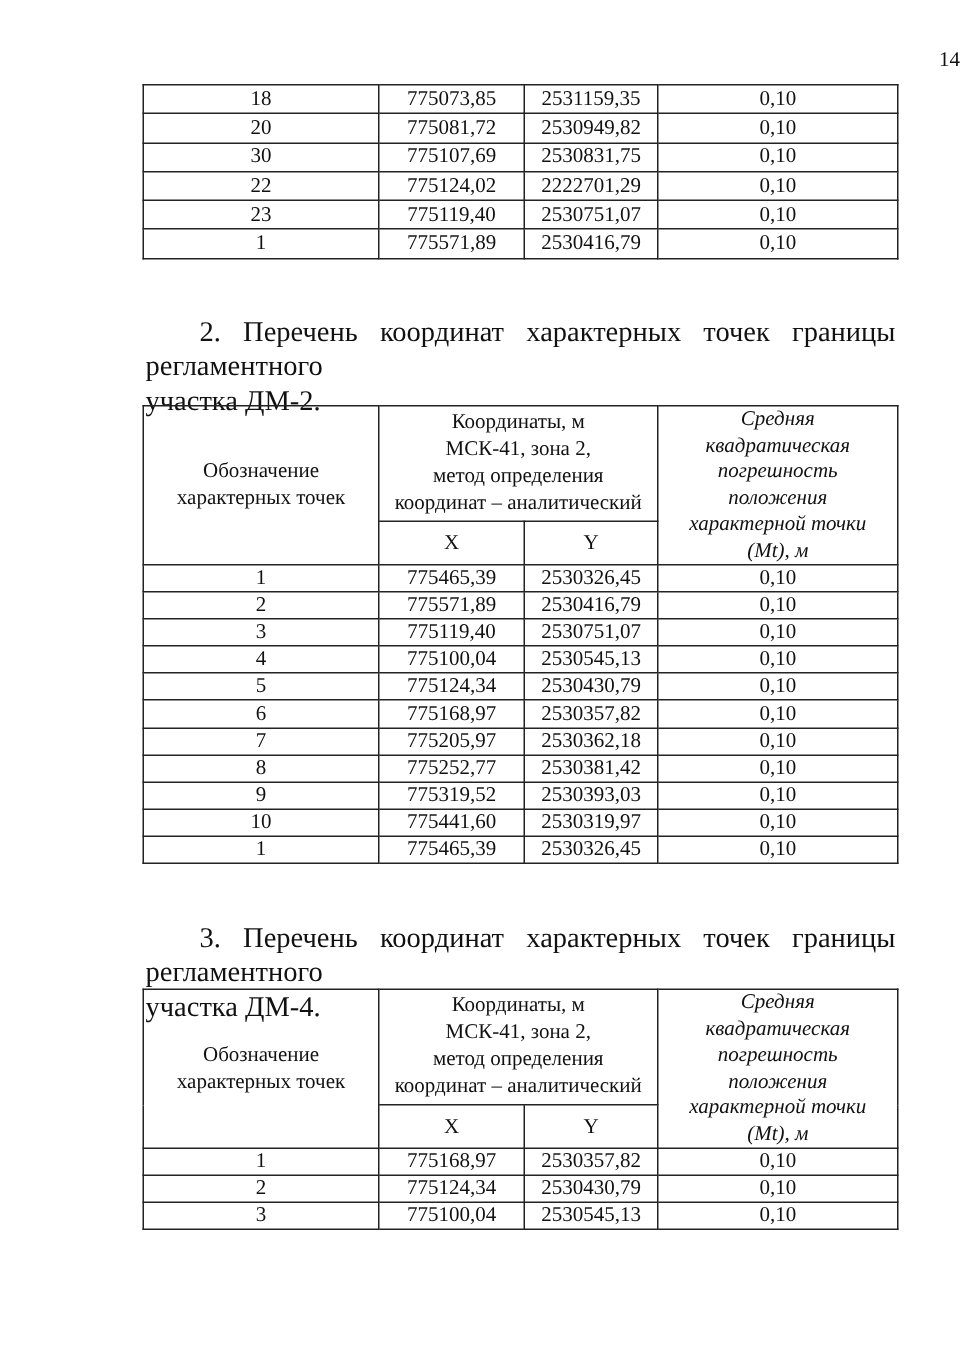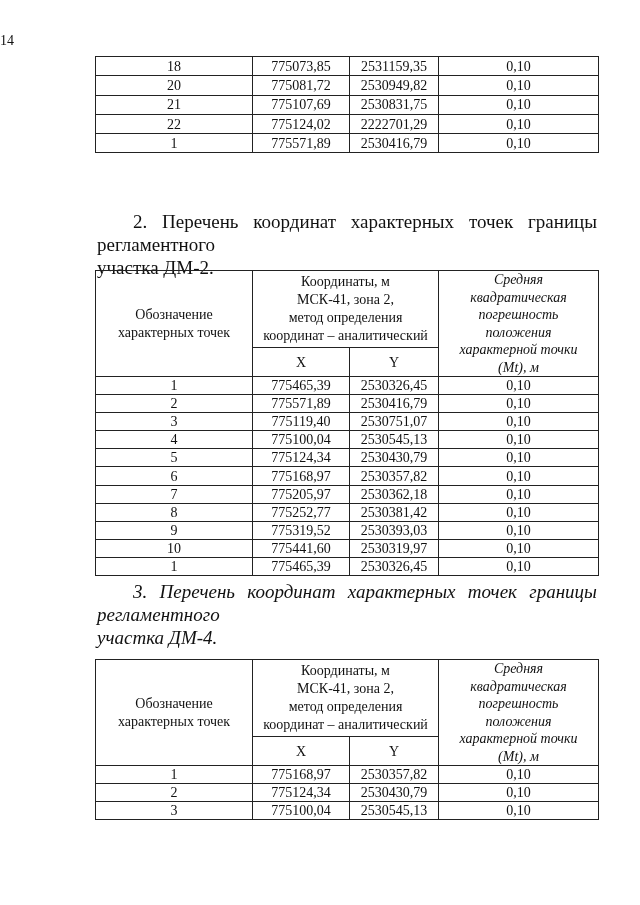"14" .page-num { text-align: left -> right }
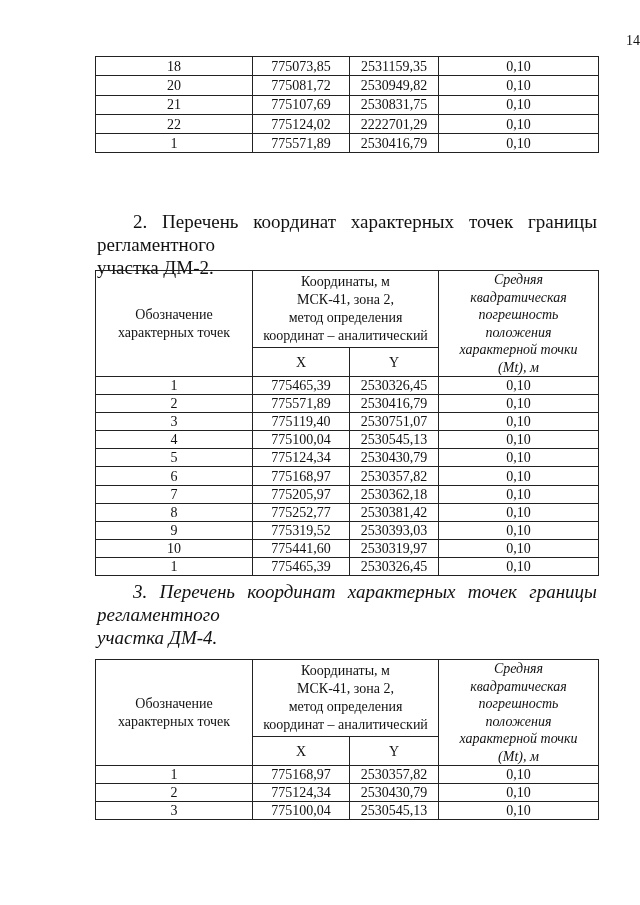"21" td { text: 21 -> 30 }
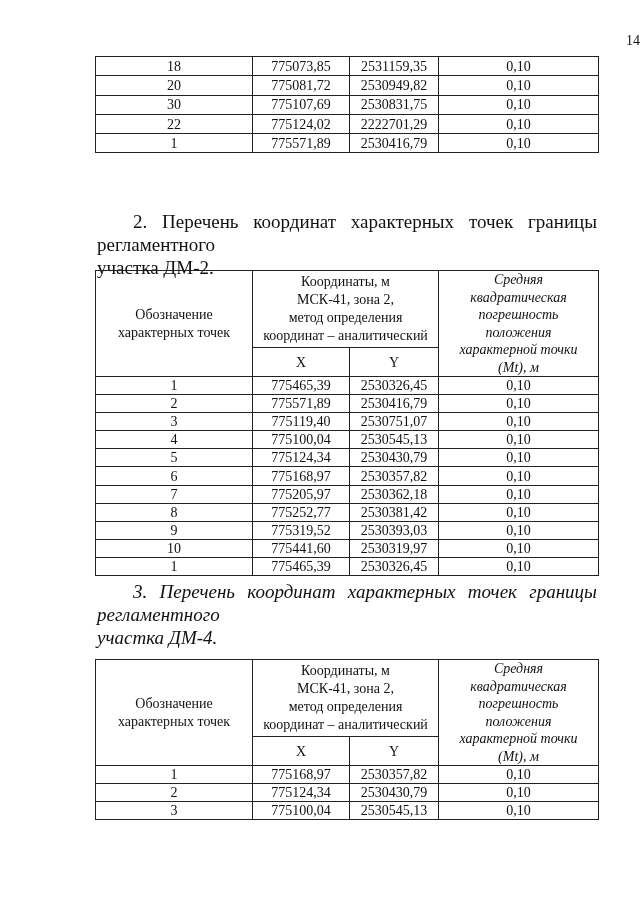"23" tr { html: none -> <tr> <td>23</td> <td>775119,40</td> <td>2530751,07</td> <td>0,10</td> </tr> }
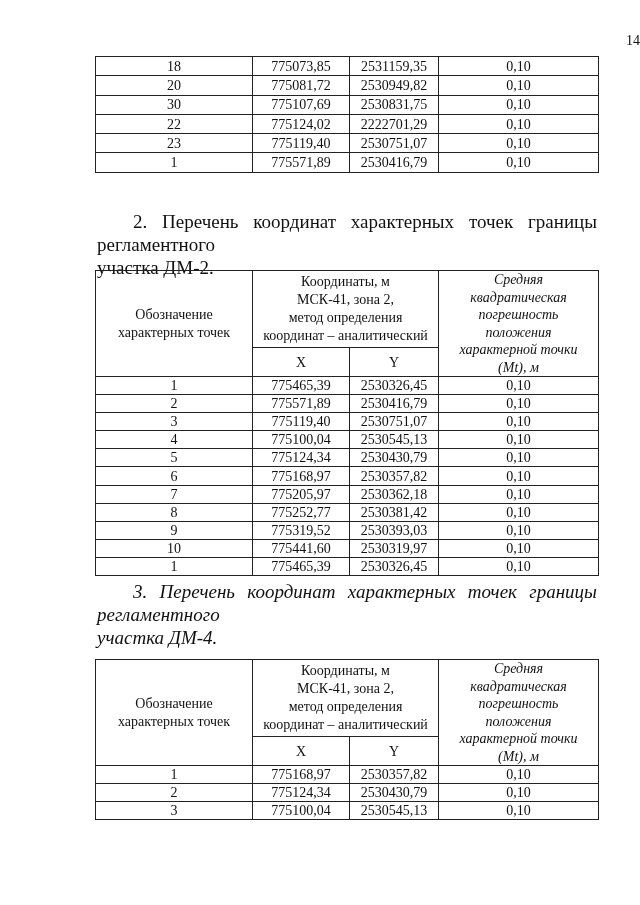"3. Перечень координат характерных точек" div.para { font-style: italic -> none; top: 580px -> 614px }
